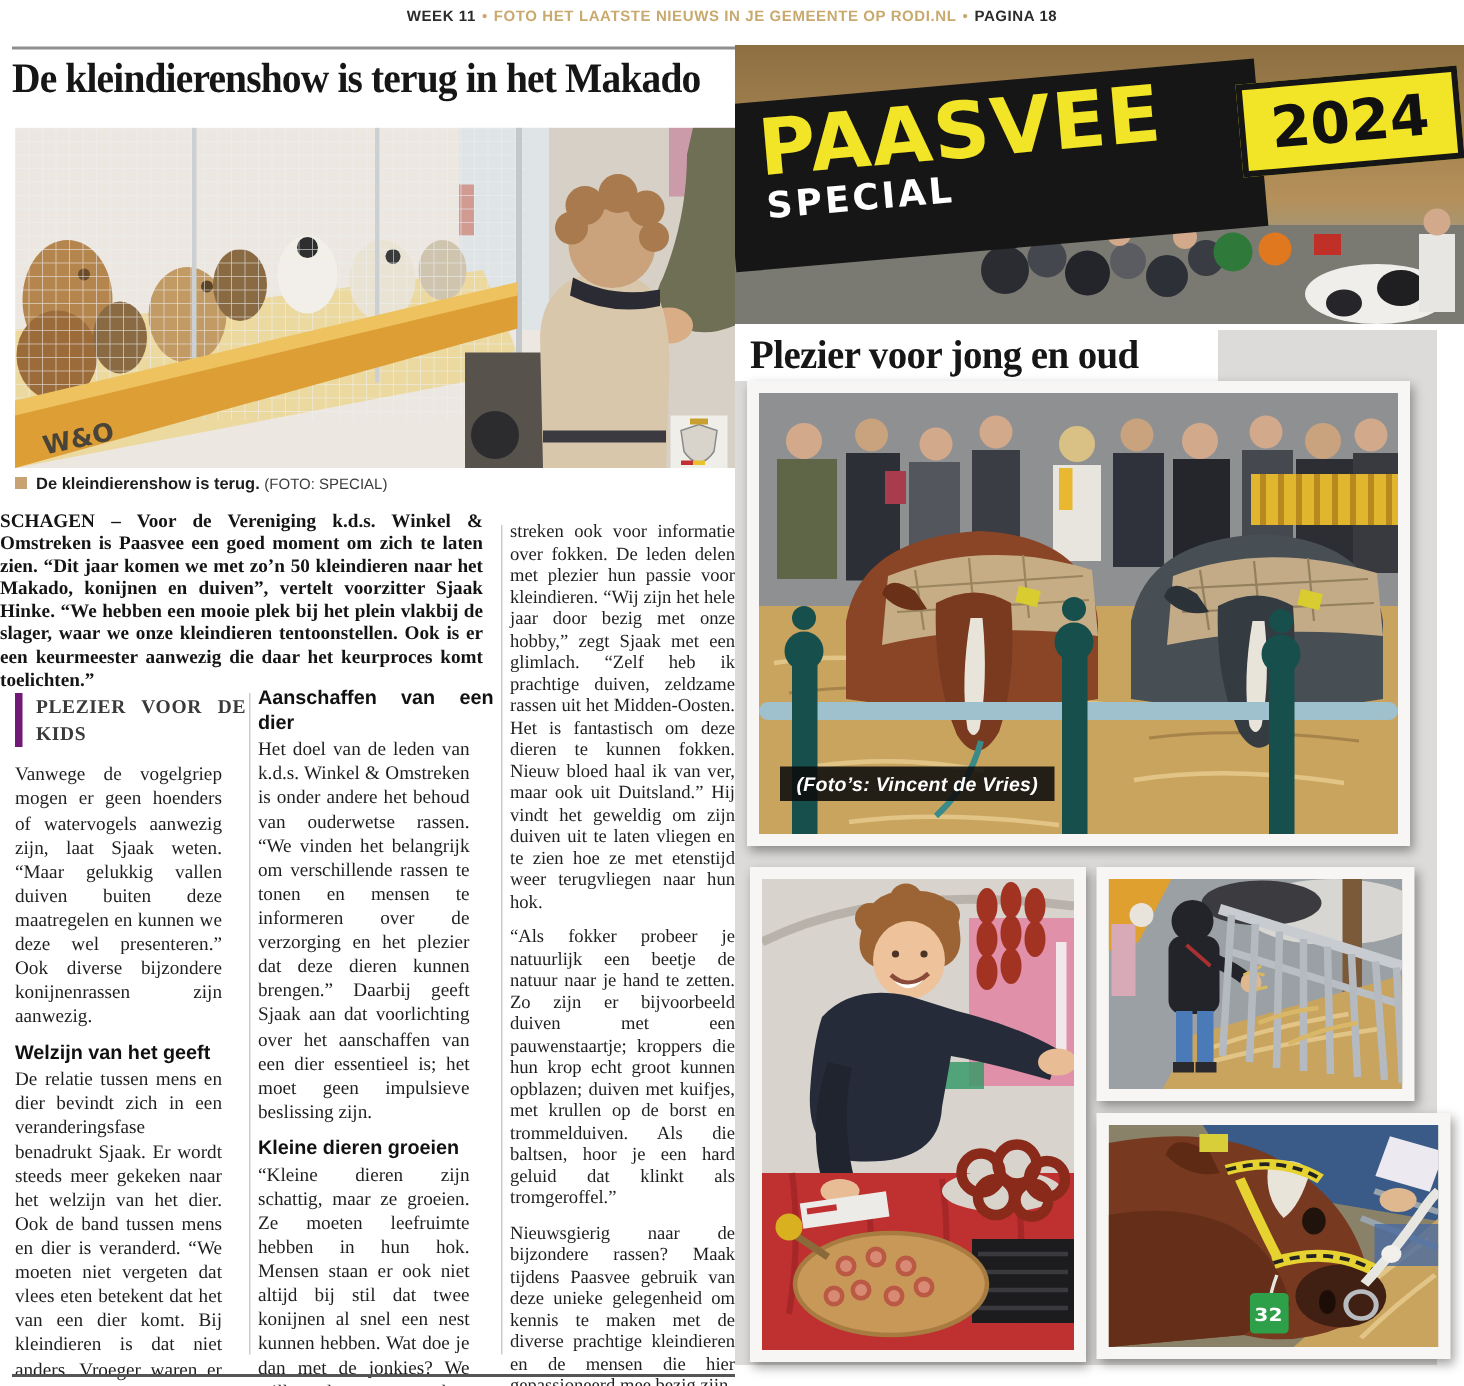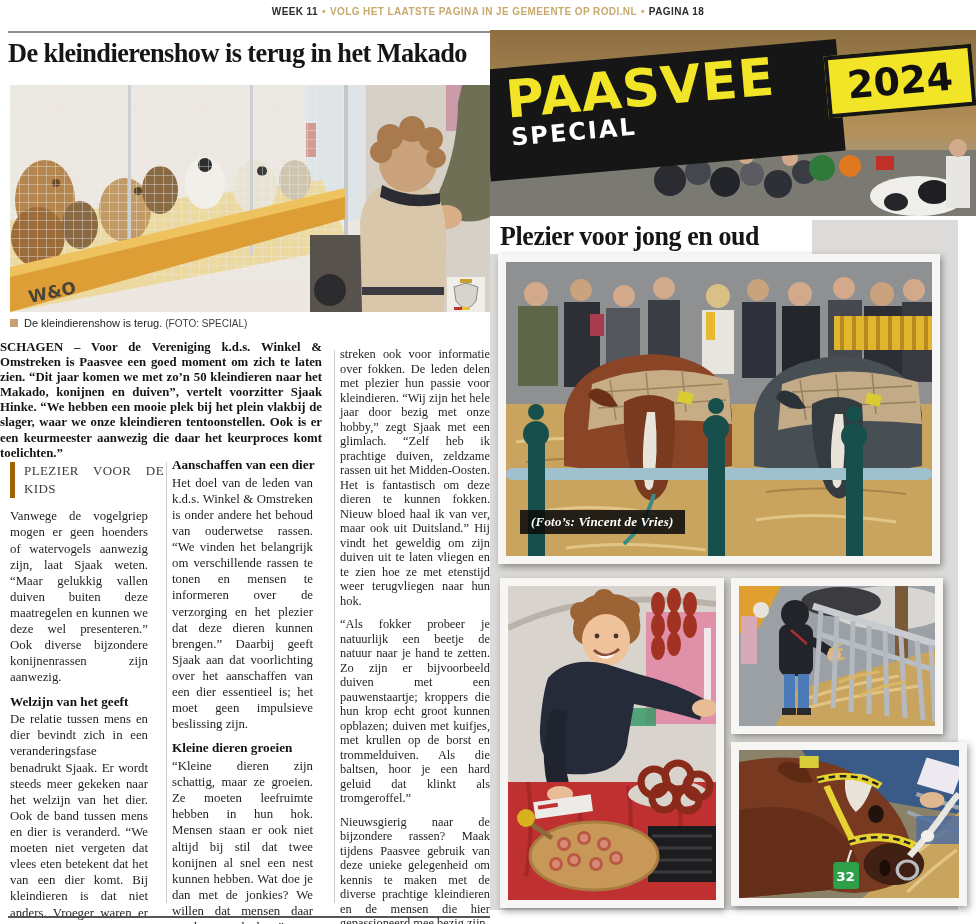"VOLG HET LAATSTE PAGINA IN" span.gold { text: VOLG HET LAATSTE PAGINA -> FOTO HET LAATSTE NIEUWS }
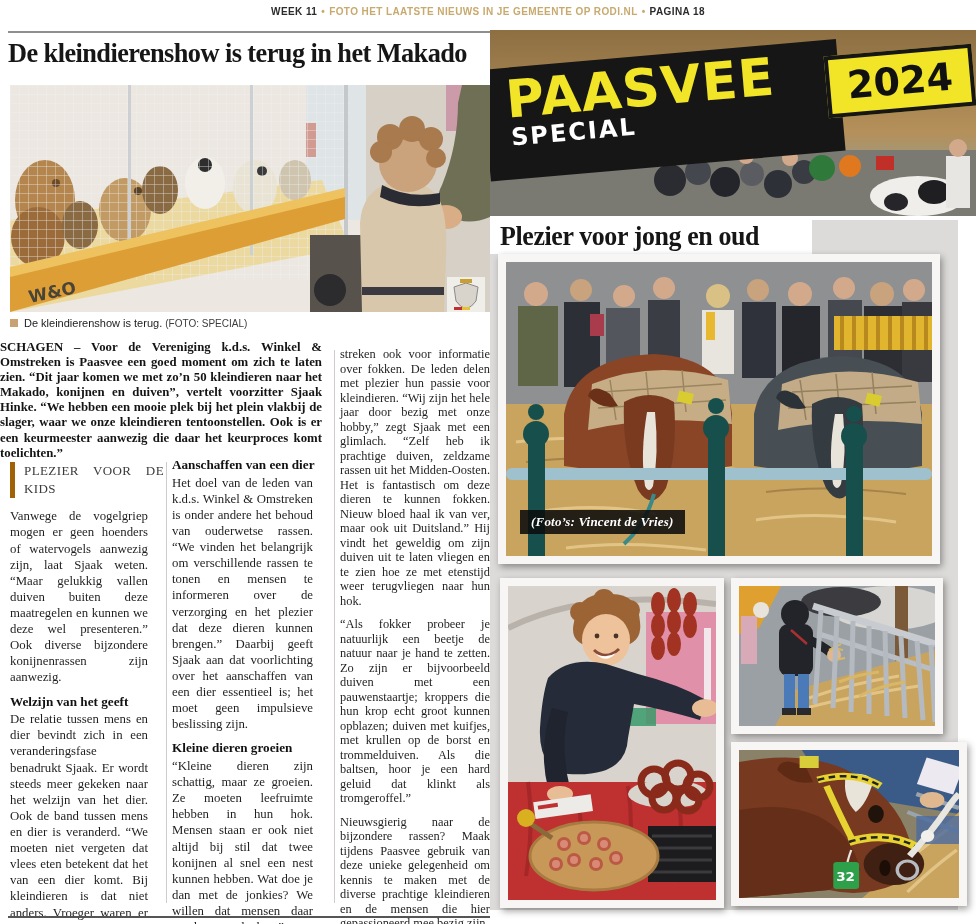"De kleindierenshow is terug." #caption1 strong { font-weight: normal -> bold }
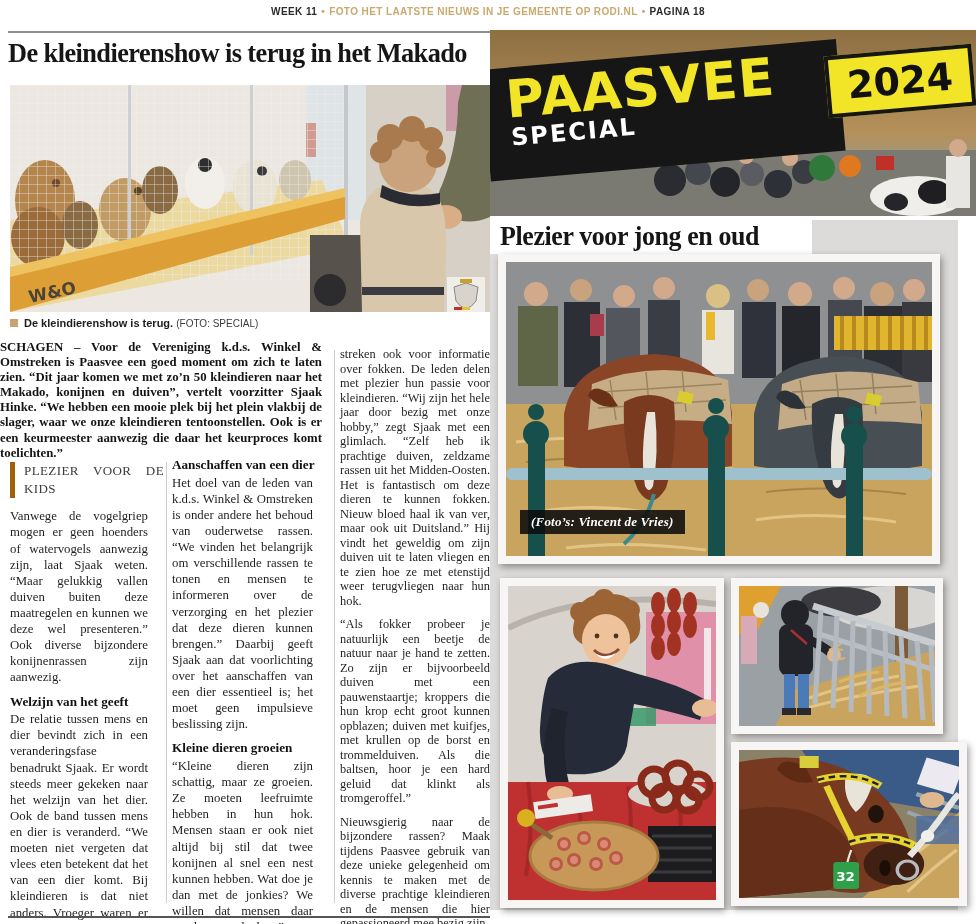"PLEZIER VOOR DE KIDS" .kicker { border-left: 5px solid #a16207 -> 5px solid #701a75; font-weight: normal -> bold }
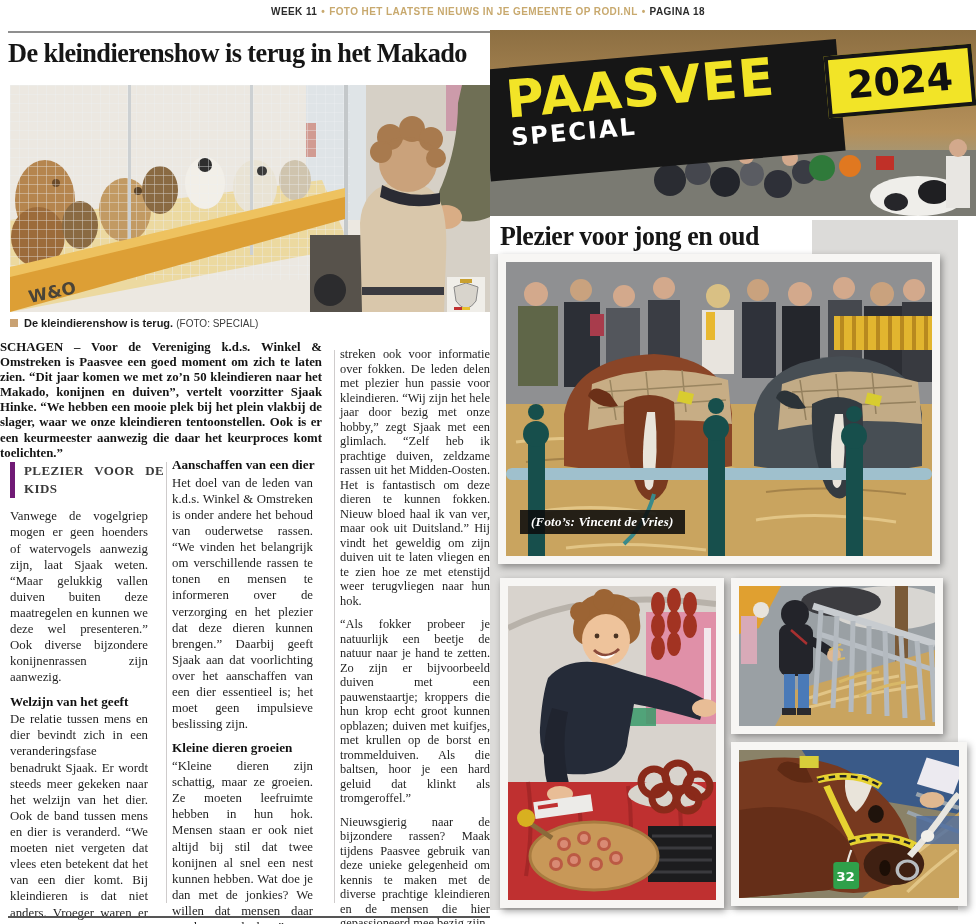"Aanschaffen van een dier" .col h3 { font-family: Liberation Serif, serif -> Liberation Sans, sans-serif }
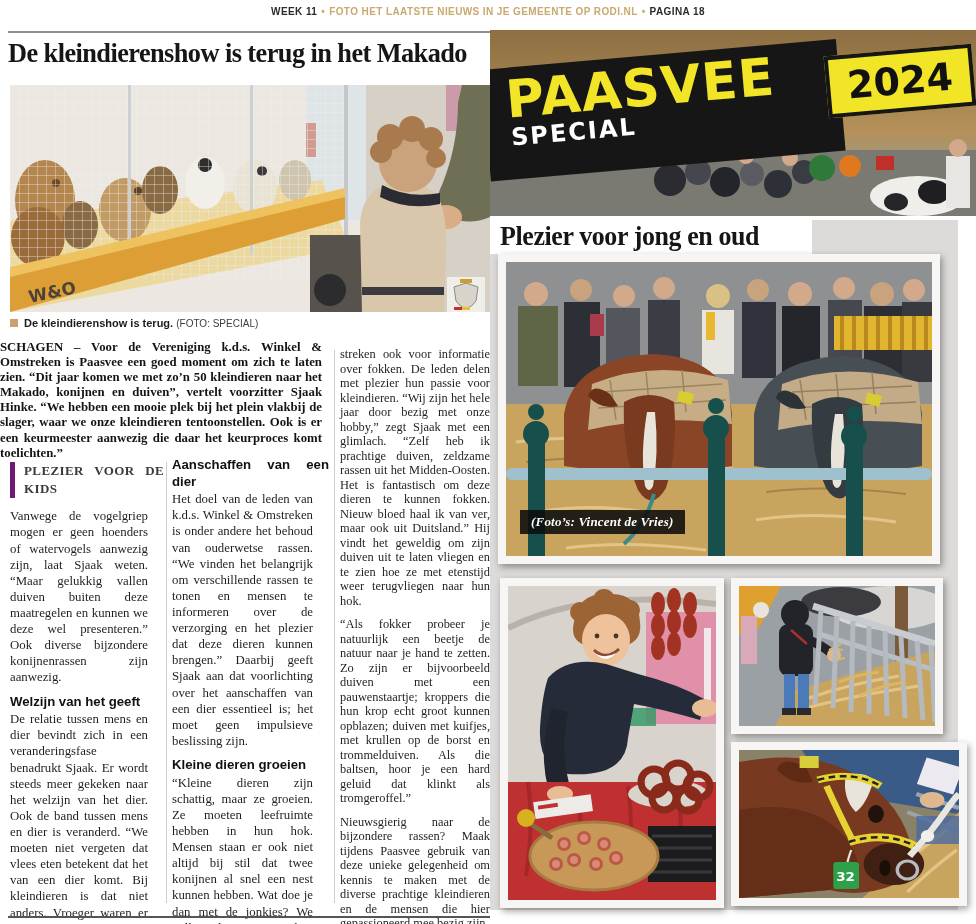"(Foto’s: Vincent de Vries)" #credit-badge { font-family: Liberation Serif, serif -> none }
